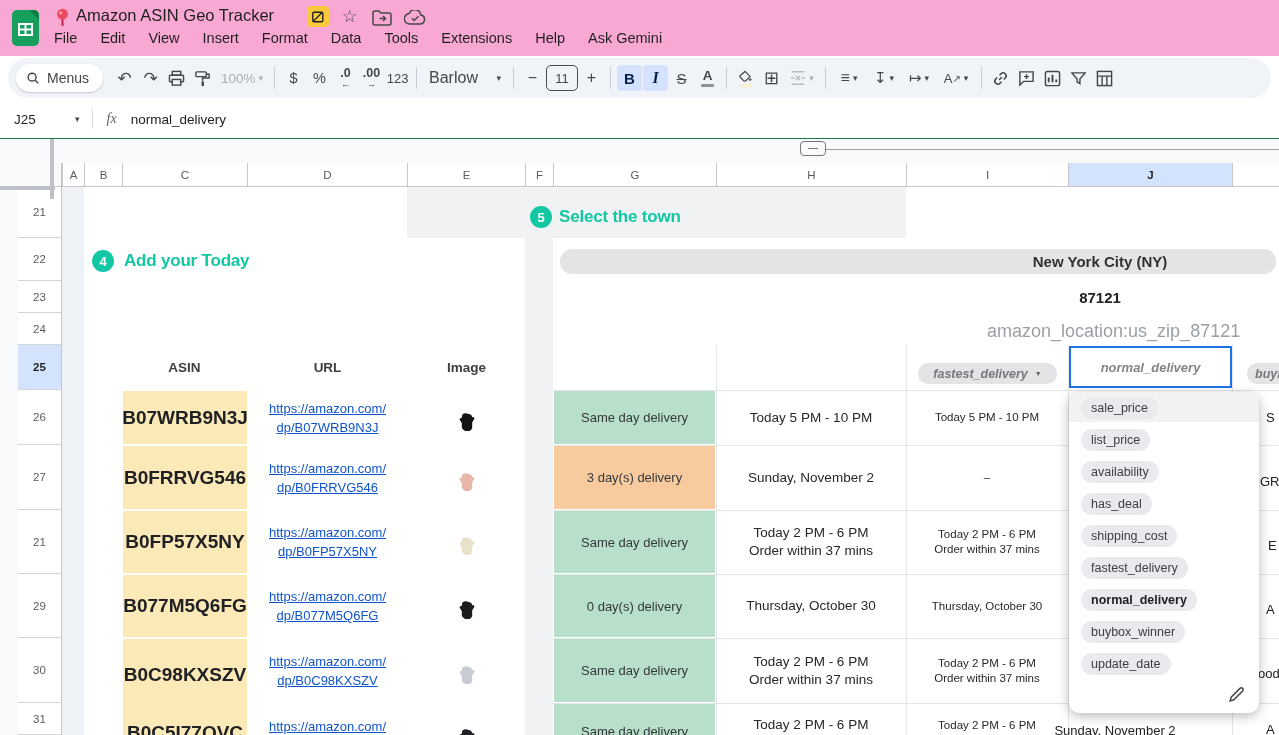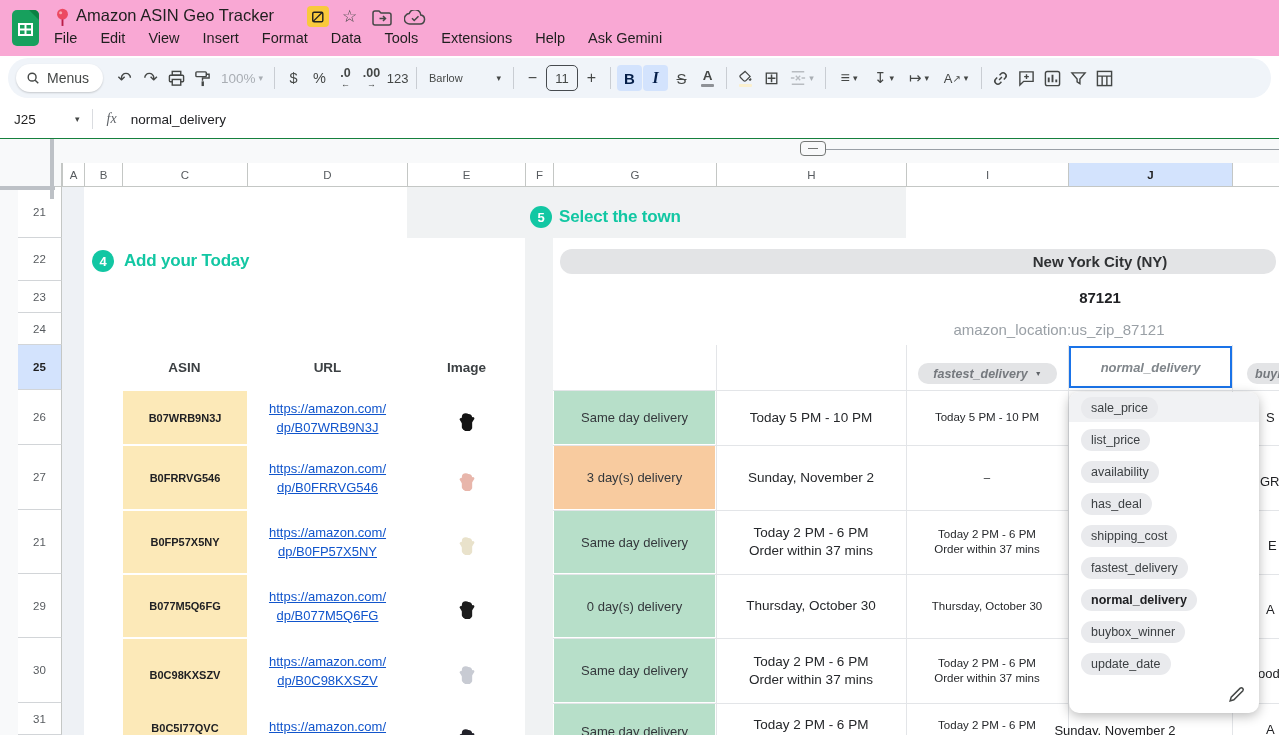"Barlow" span { font-size: 11px -> 16px }
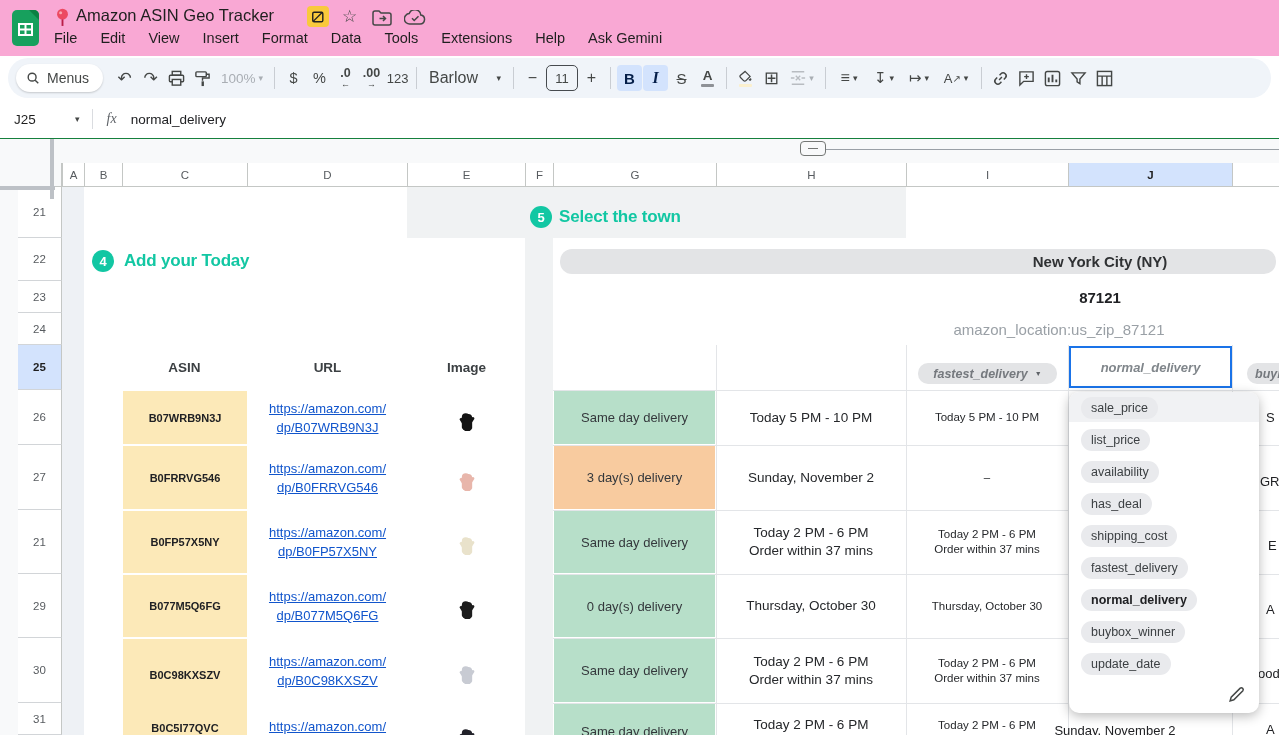"amazon_location:us_zip_87121" div.abs { font-size: 15px -> 18px; left: 934px -> 987px }
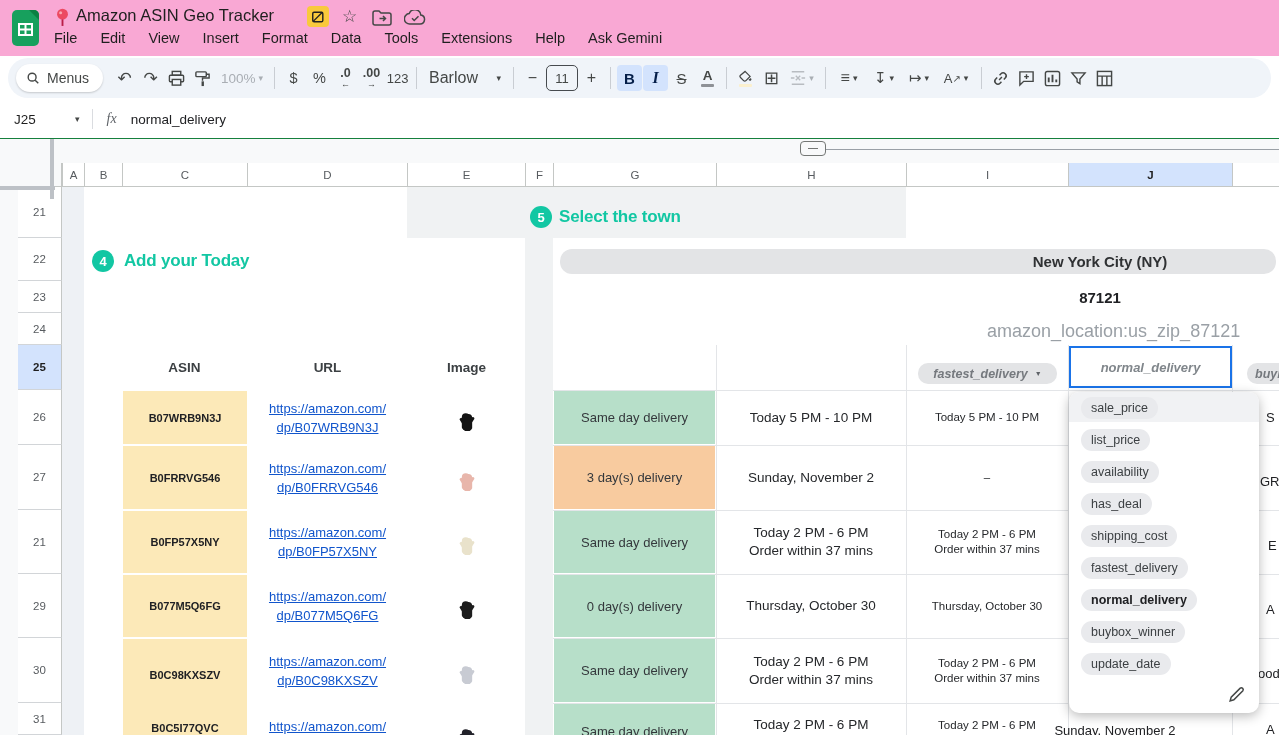"B07WRB9N3J" .asin { font-size: 11px -> 19px }
